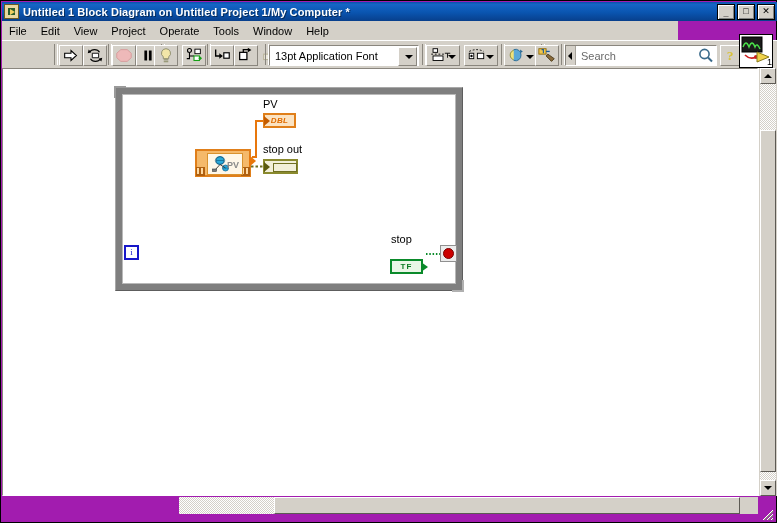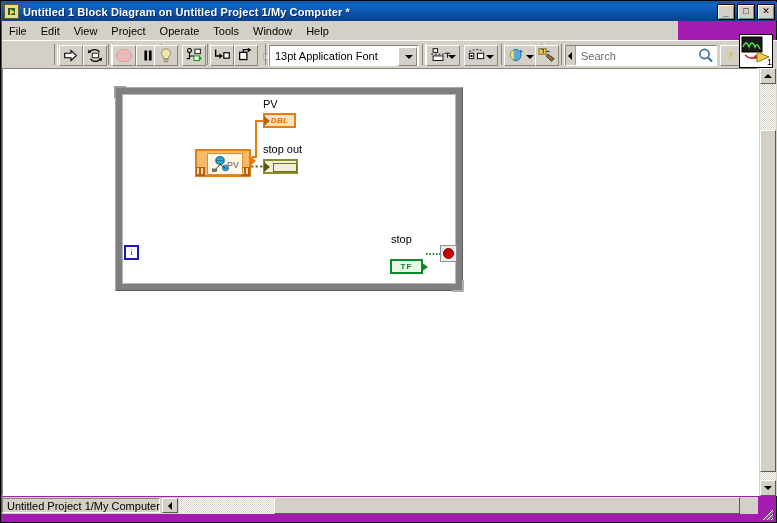"Untitled Project 1/My Computer" div.statusbar { html: <div> <div>Untitled Project 1/My Computer</div> <div> <div></div> </div> </div> -> none }
